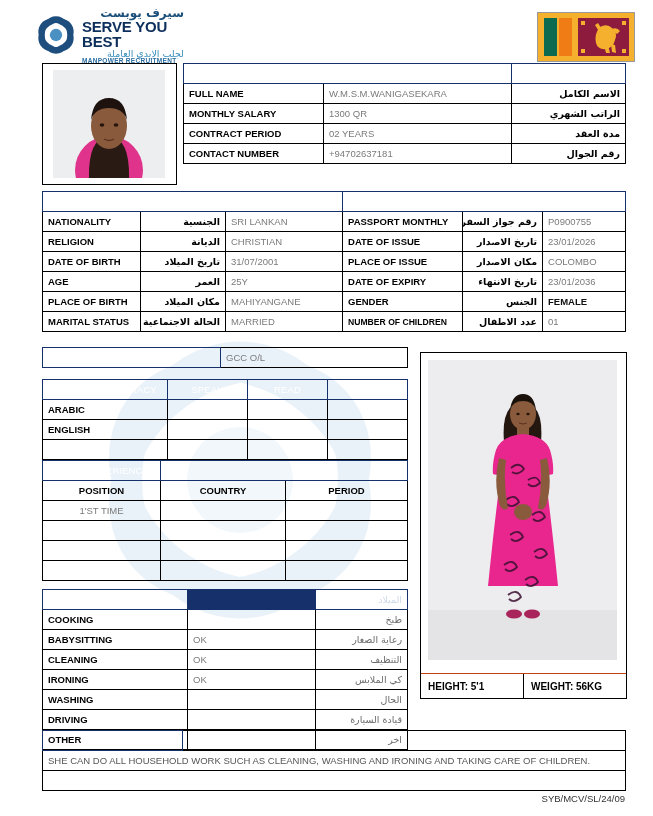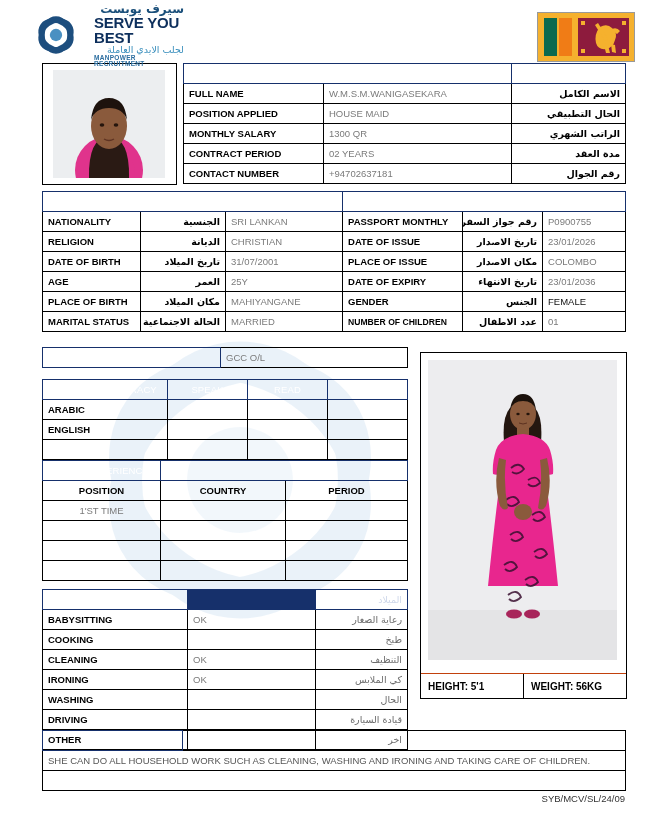"سيرف يوبست" .logo { gap: 16px -> 4px }
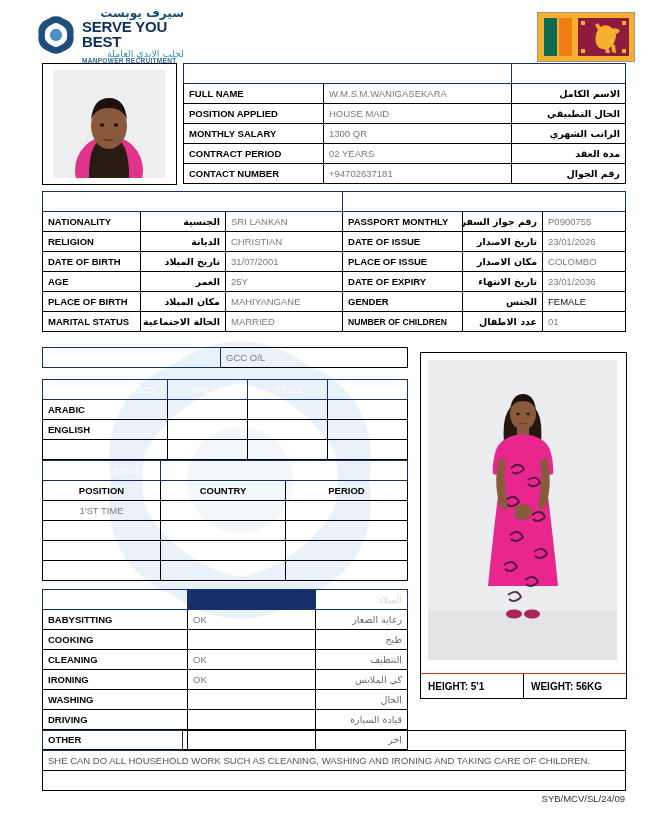"POSITION APPLIED" tr { html: <tr> <td>POSITION APPLIED</td> <td>HOUSE MAID</td> <td>الحال التطبيقي</td> </tr> -> none }
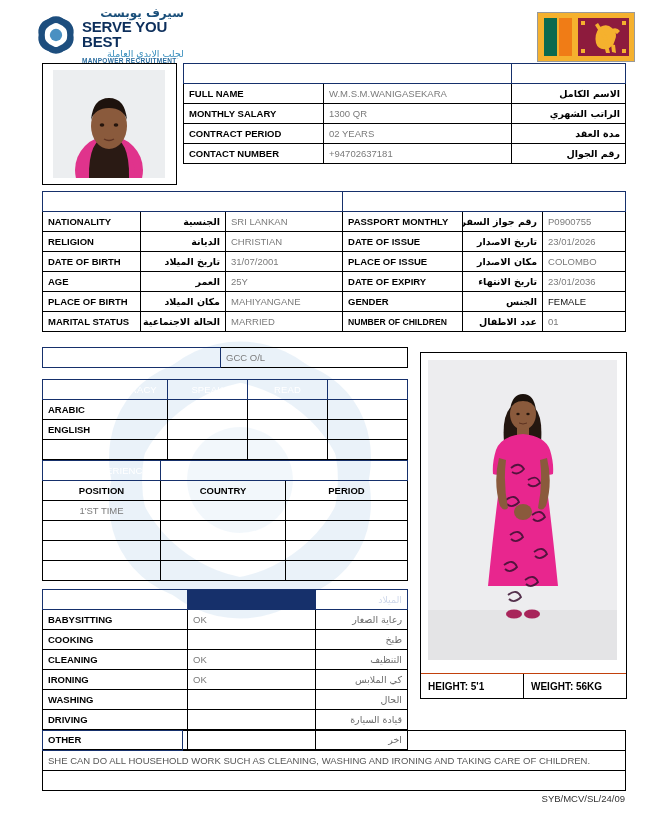"FEMALE" .val-dark { font-weight: normal -> bold }
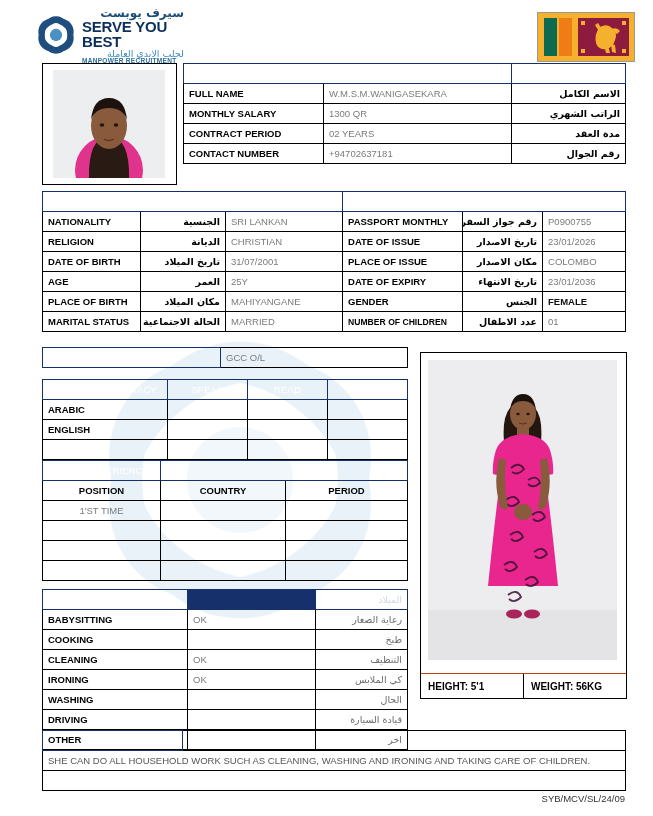"BABYSITTING" tr { order: before "COOKING" -> after "COOKING" }
